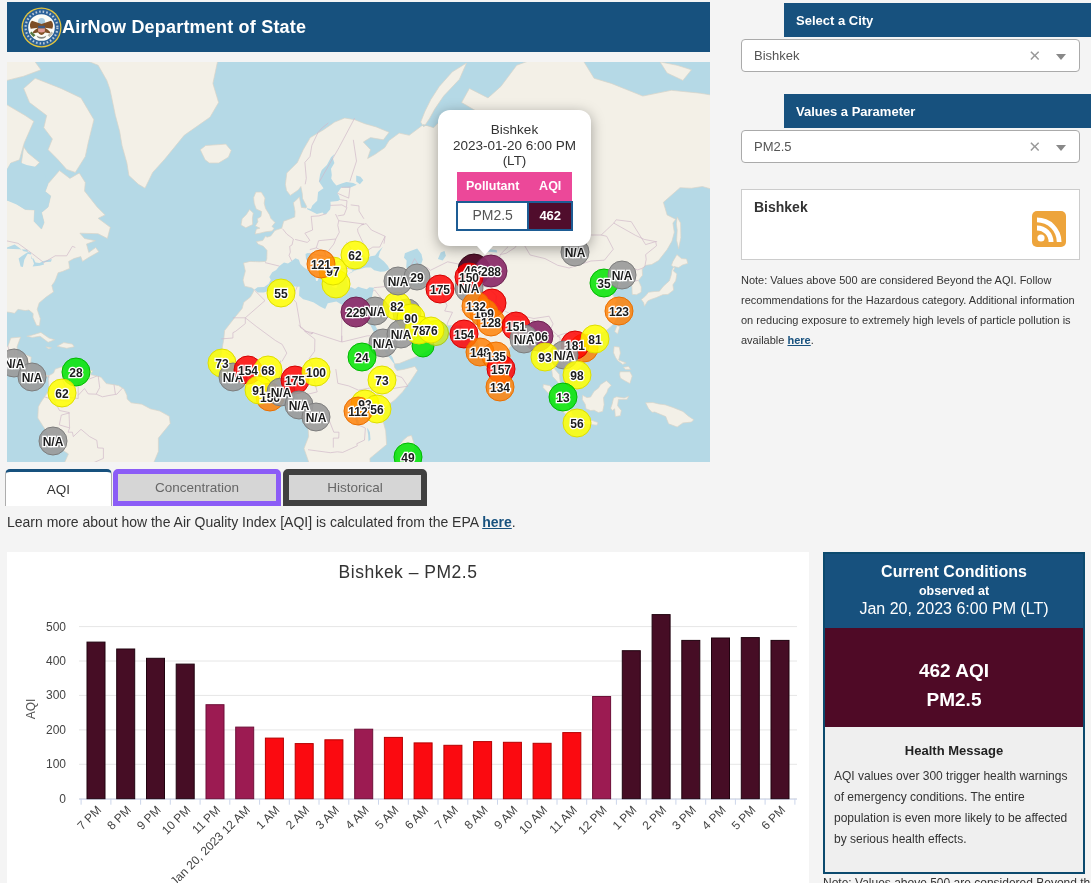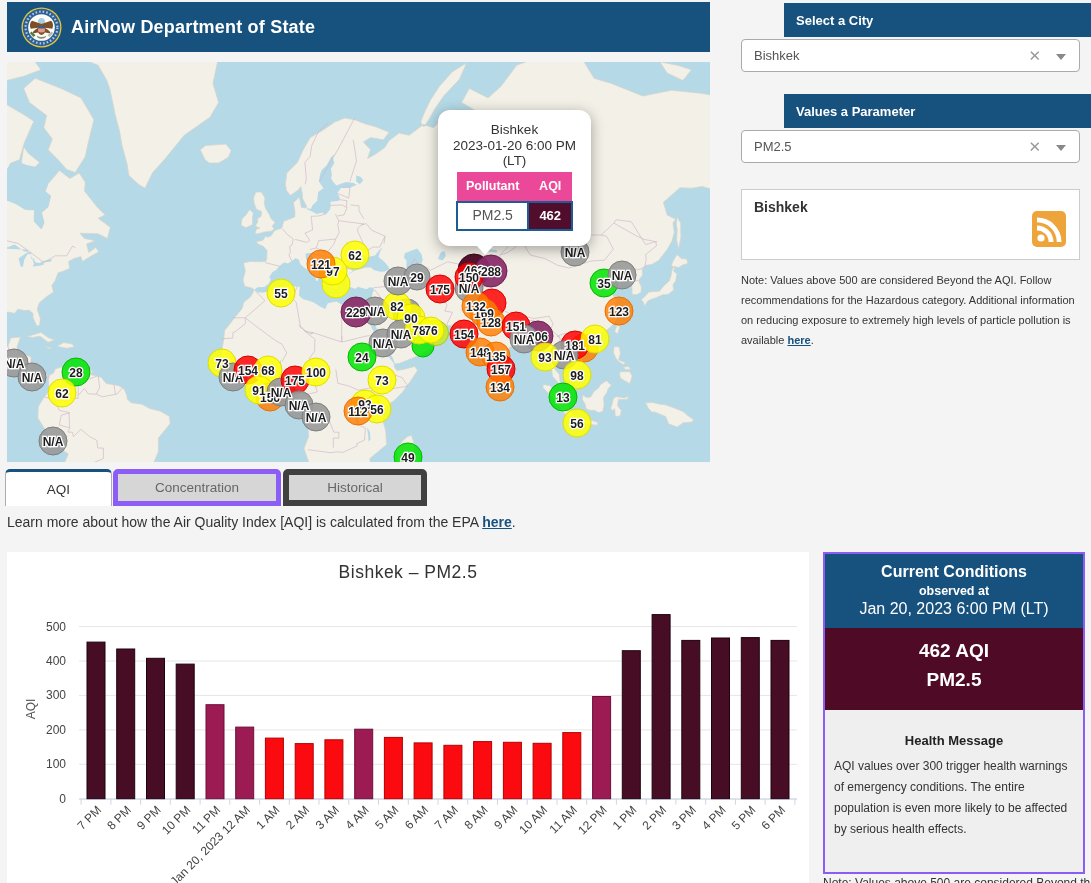"AirNow Department of State" #hdr .t { margin-left: 9px -> none }
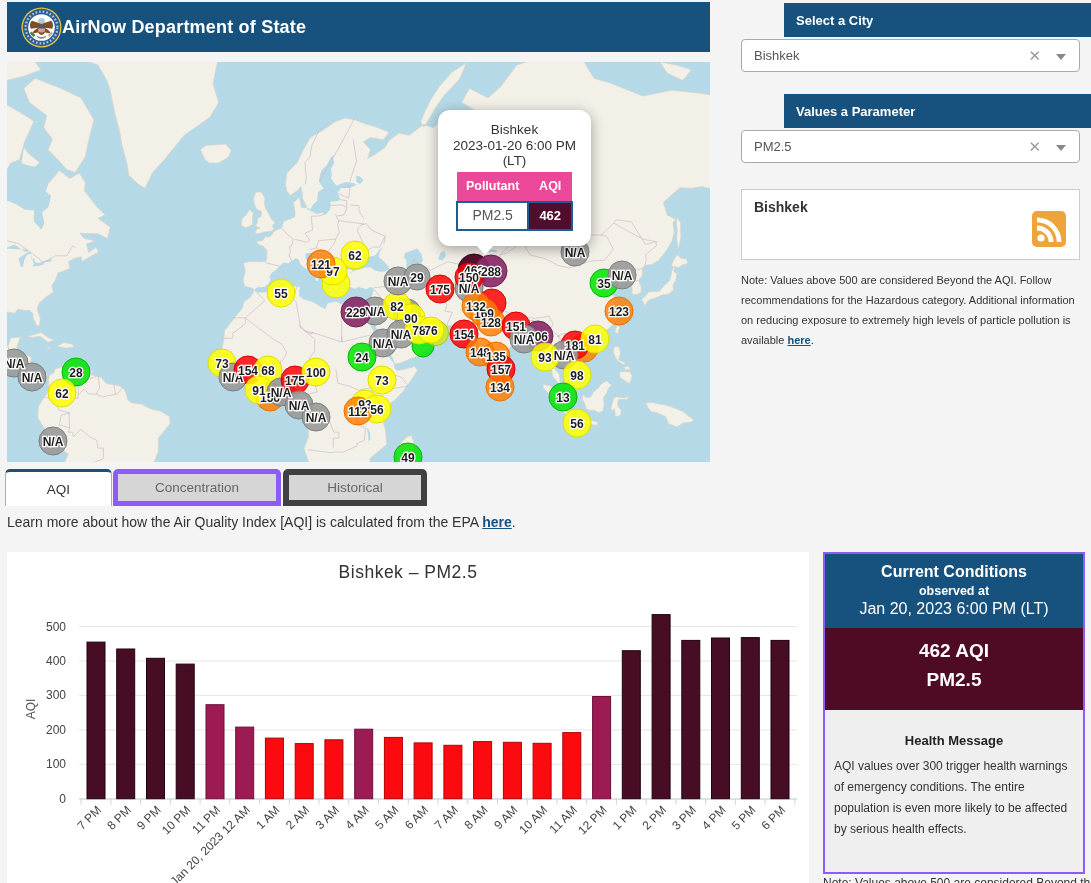"Current Conditions" #cc { border: 2px solid #8b5cf6 -> 2px solid #0c4a6e }
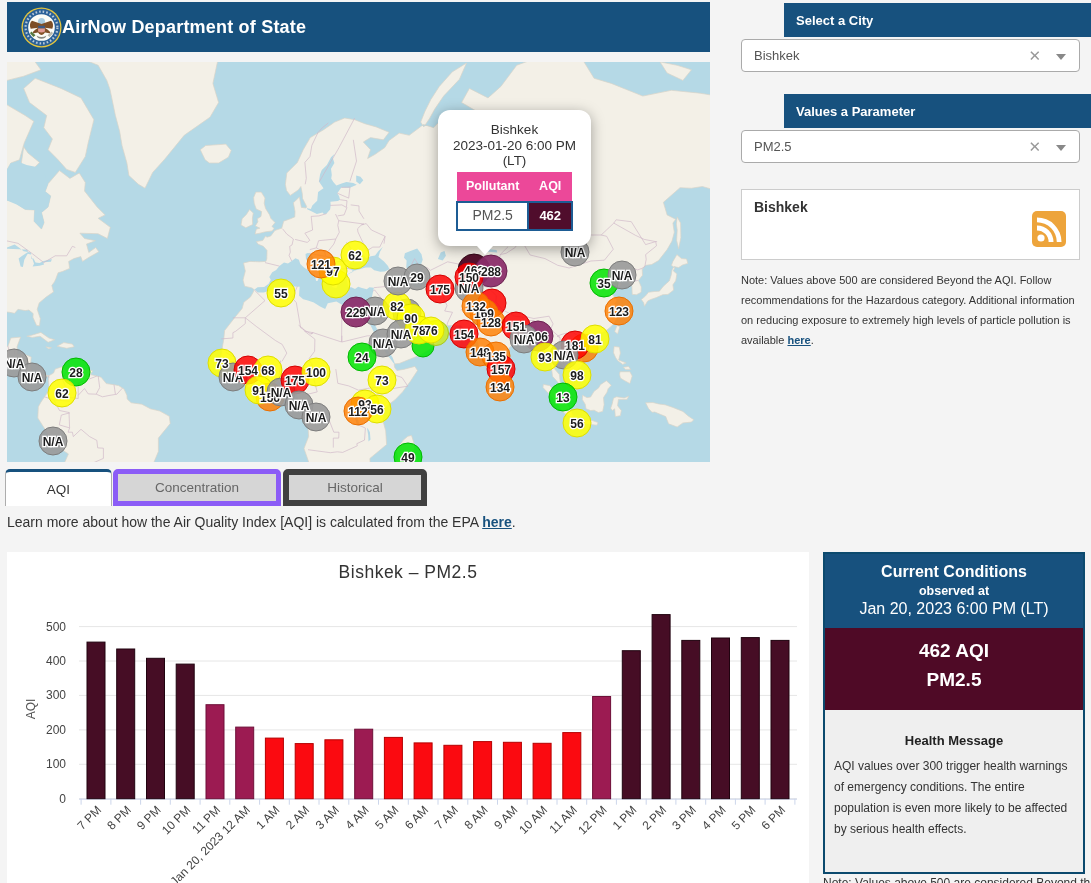"462 AQI" #cc .mar { height: 82px -> 99px; padding-top: 8px -> 28px }
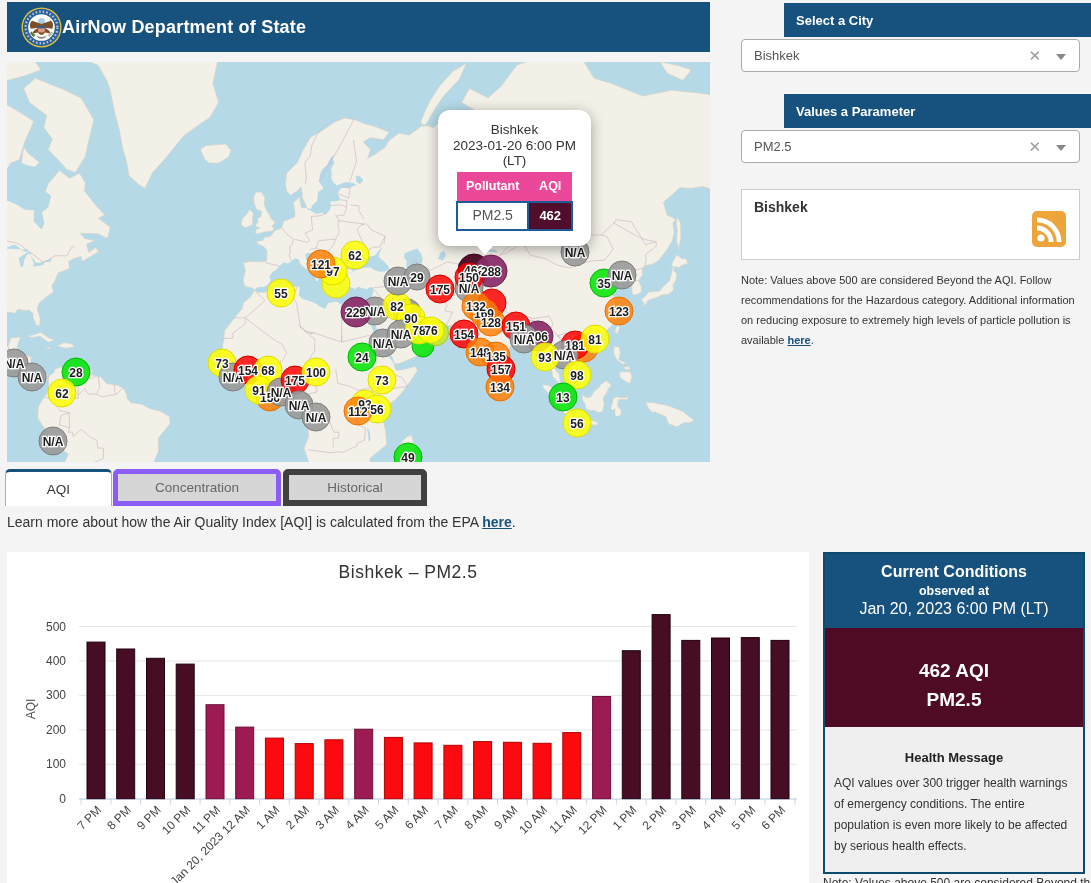"Health Message" #cc .hm { padding: 23px 9px 0 -> 16px 9px 0 }
